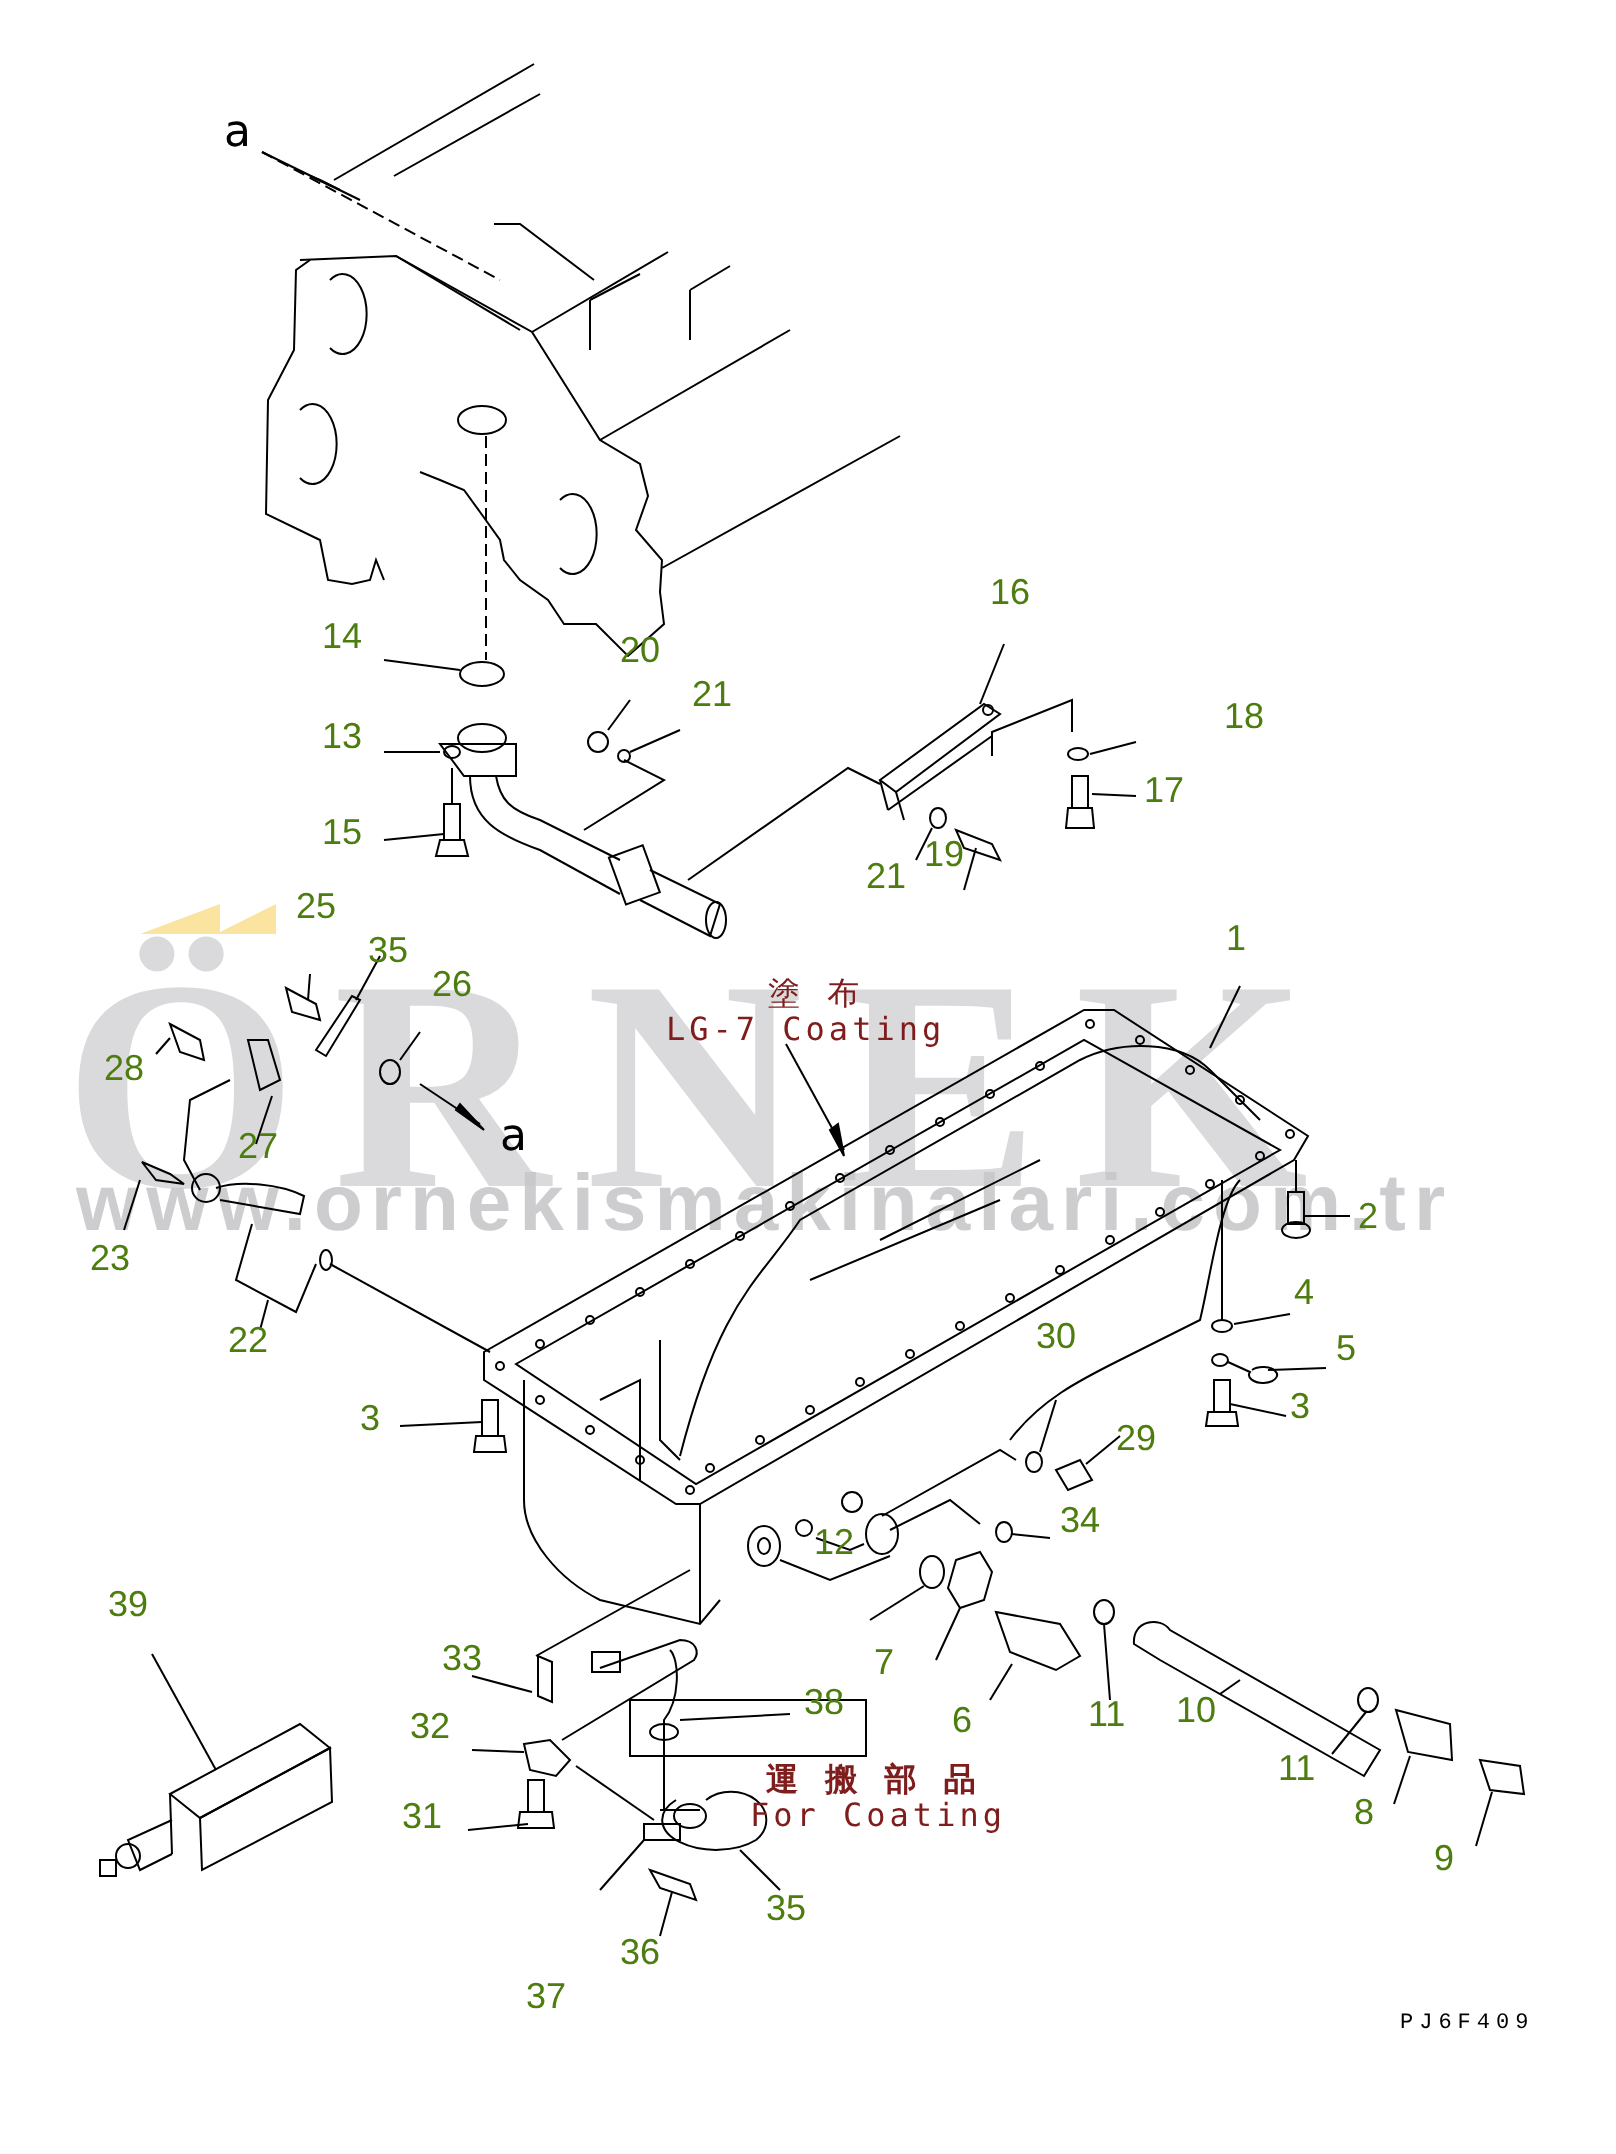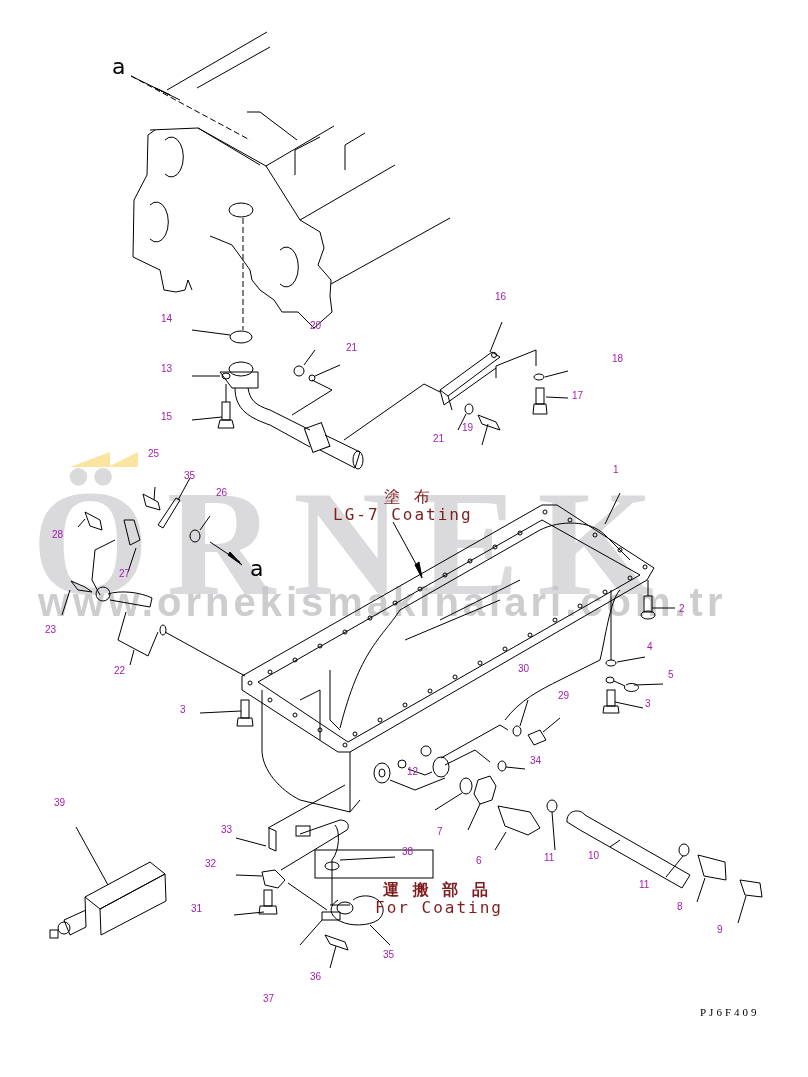"16" .callout { color: #a21caf -> #4d7c0f; font-size: 10px -> 18px }
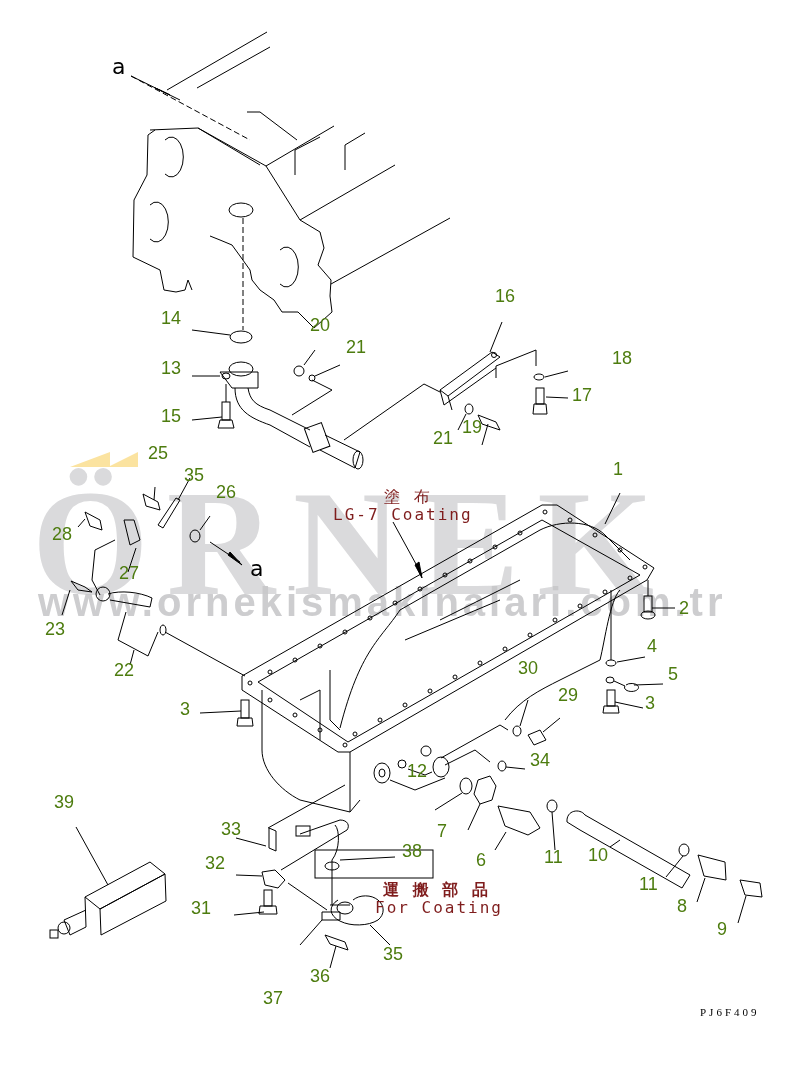"29" div.callout { top: 688px -> 712px }
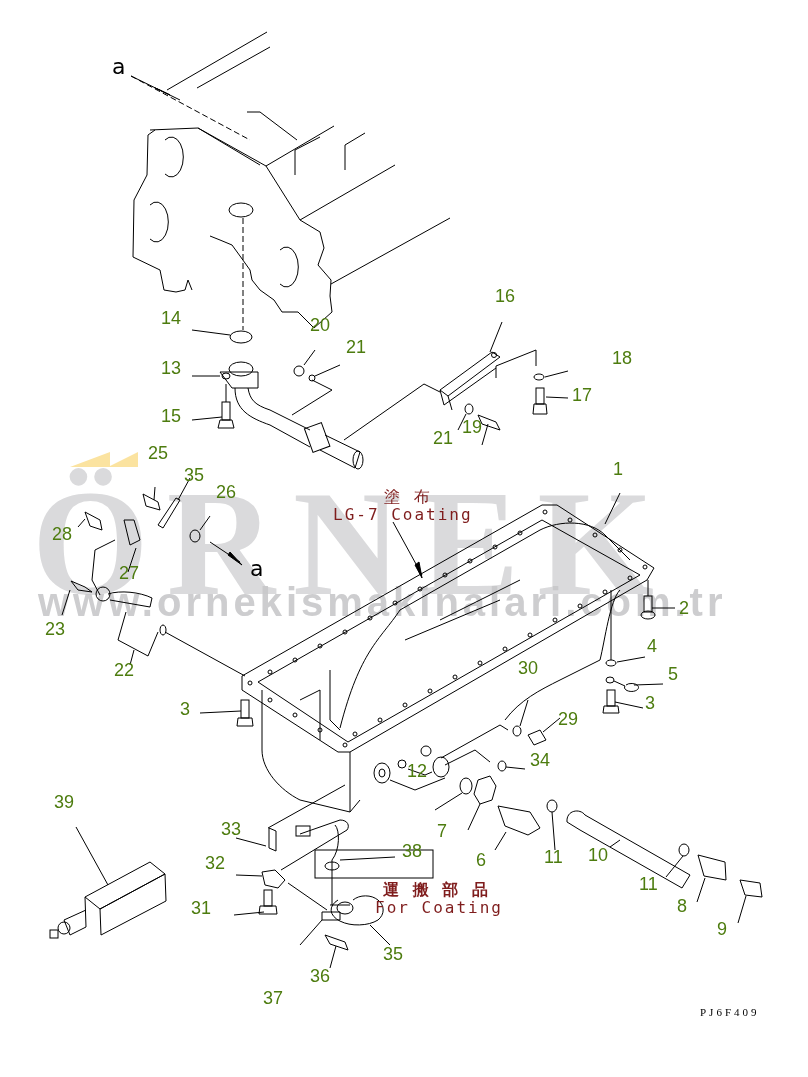"31" div.callout { left: 191px -> 201px }
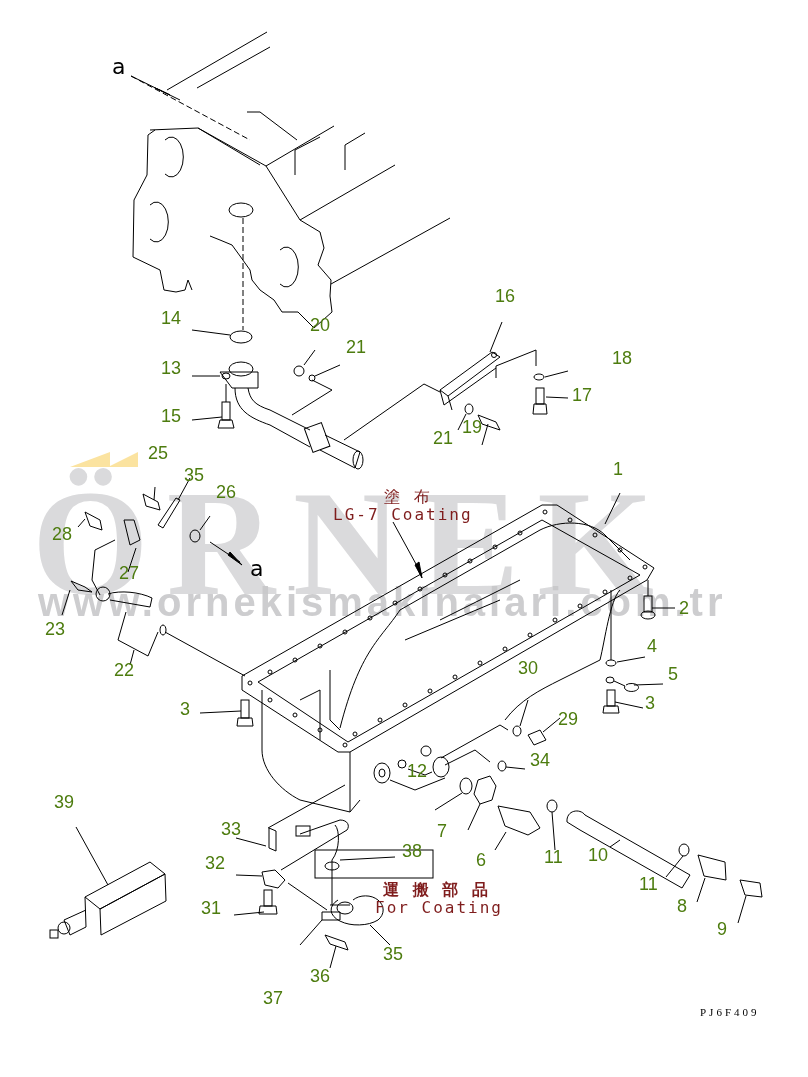"PJ6F409" .drawing-code { font-family: Liberation Serif, serif -> Liberation Mono, monospace }
